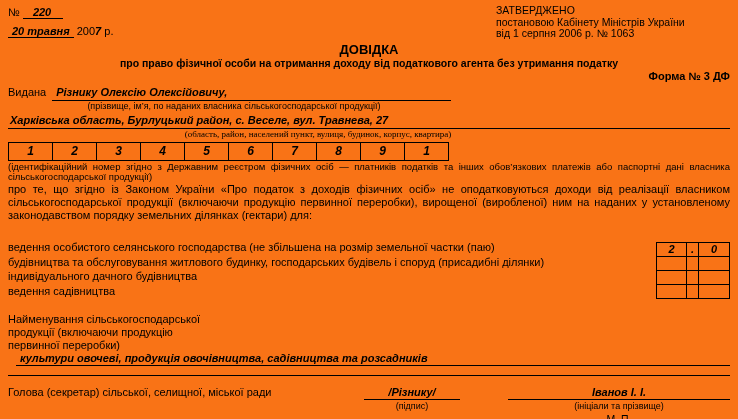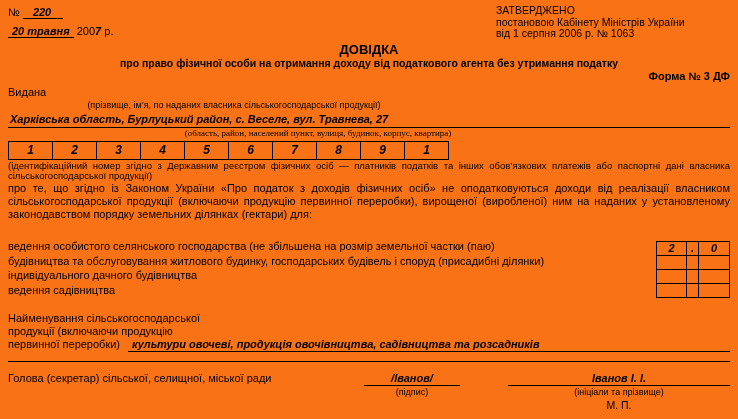"Різнику Олексію Олексійовичу," span.hand { html: none -> <span>Різнику Олексію Олексійовичу,</span> }
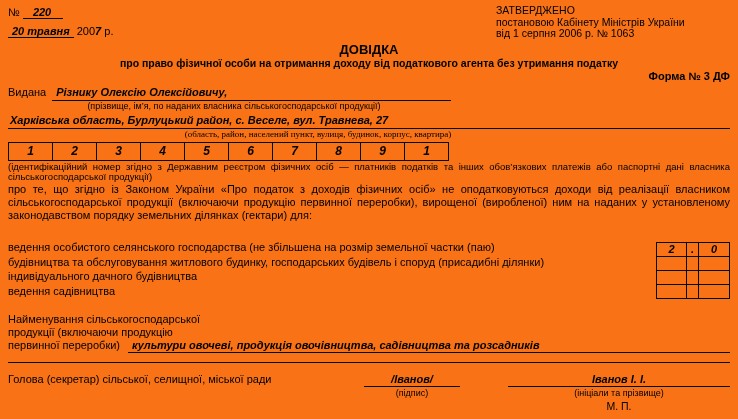"первинної переробки)" .product-line3 { flex-direction: none -> column }
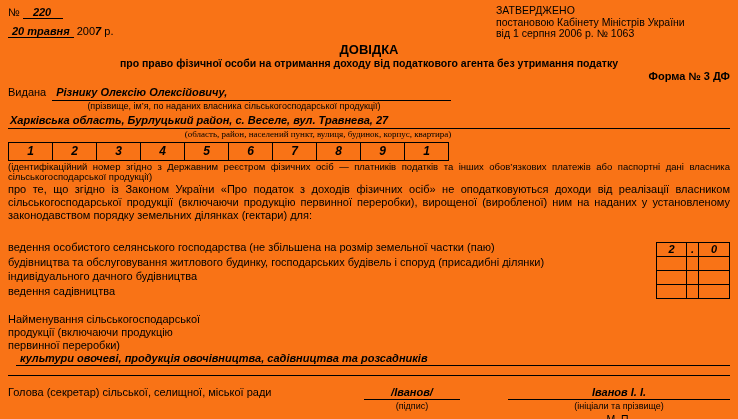"/Іванов/" div.sig-line { text: /Іванов/ -> /Різнику/ }
